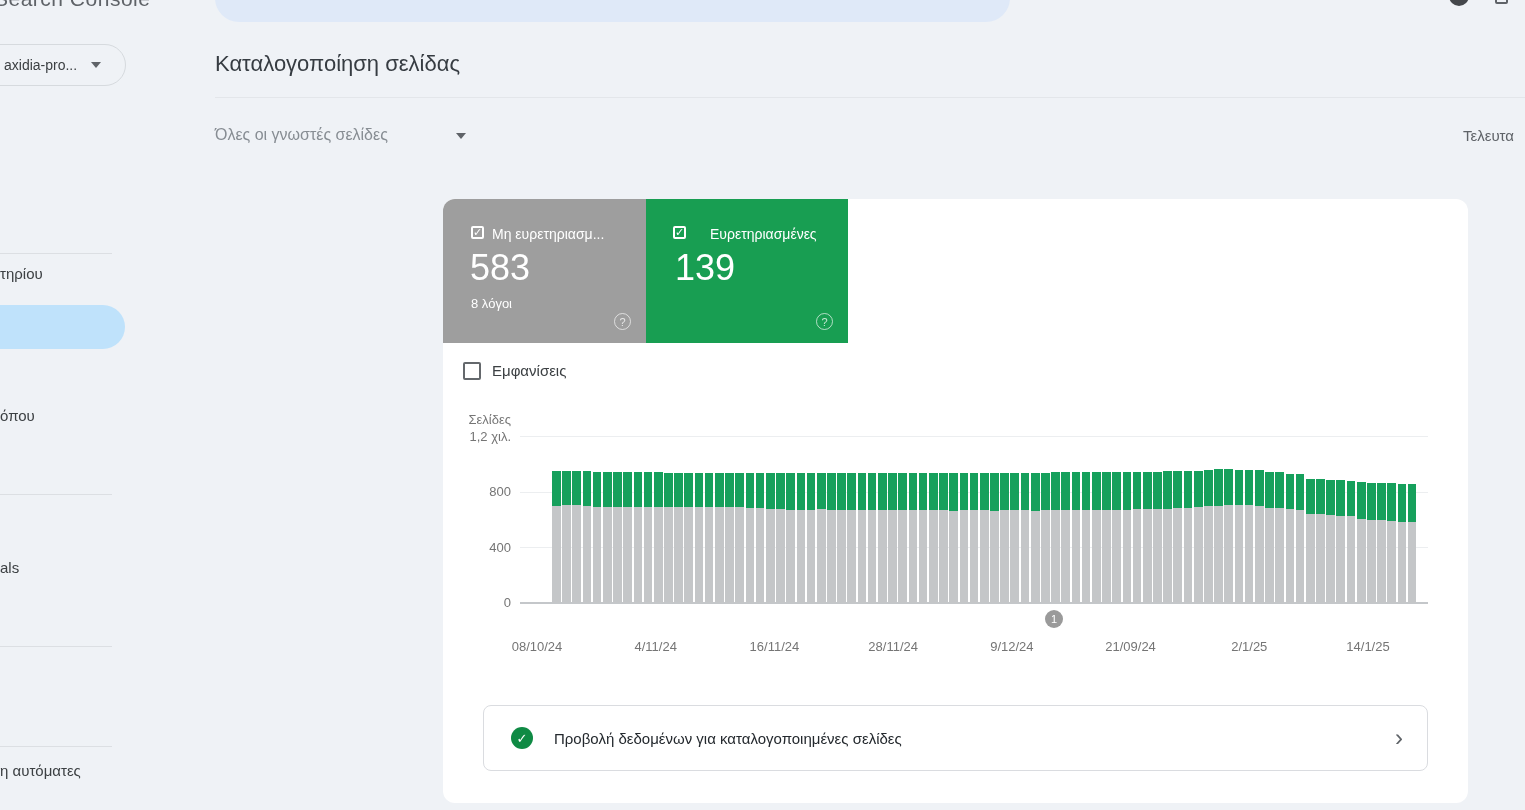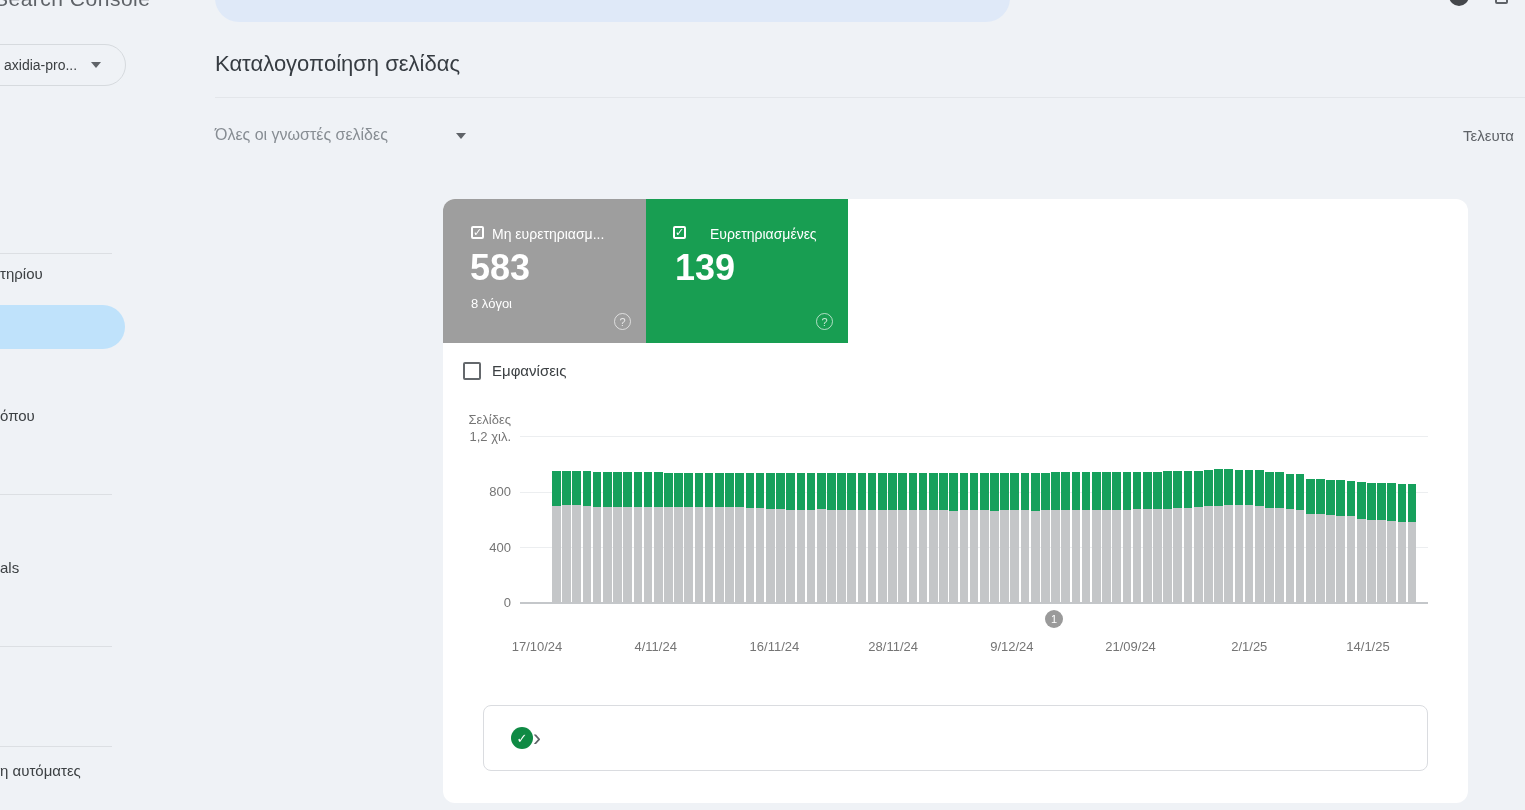"583" .card-value { font-weight: 700 -> 400 }
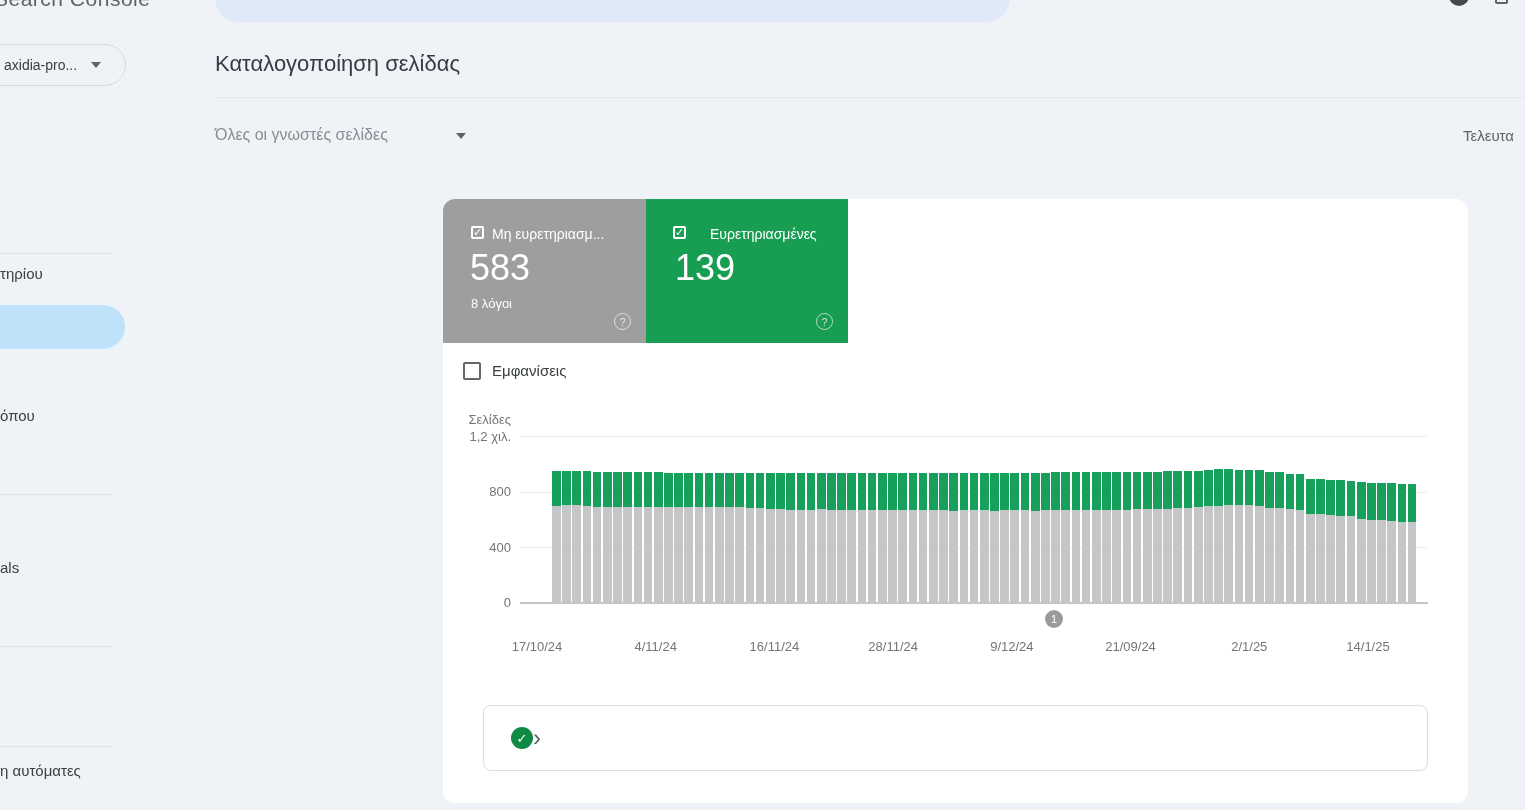"17/10/24" div.abs { text: 17/10/24 -> 08/10/24 }
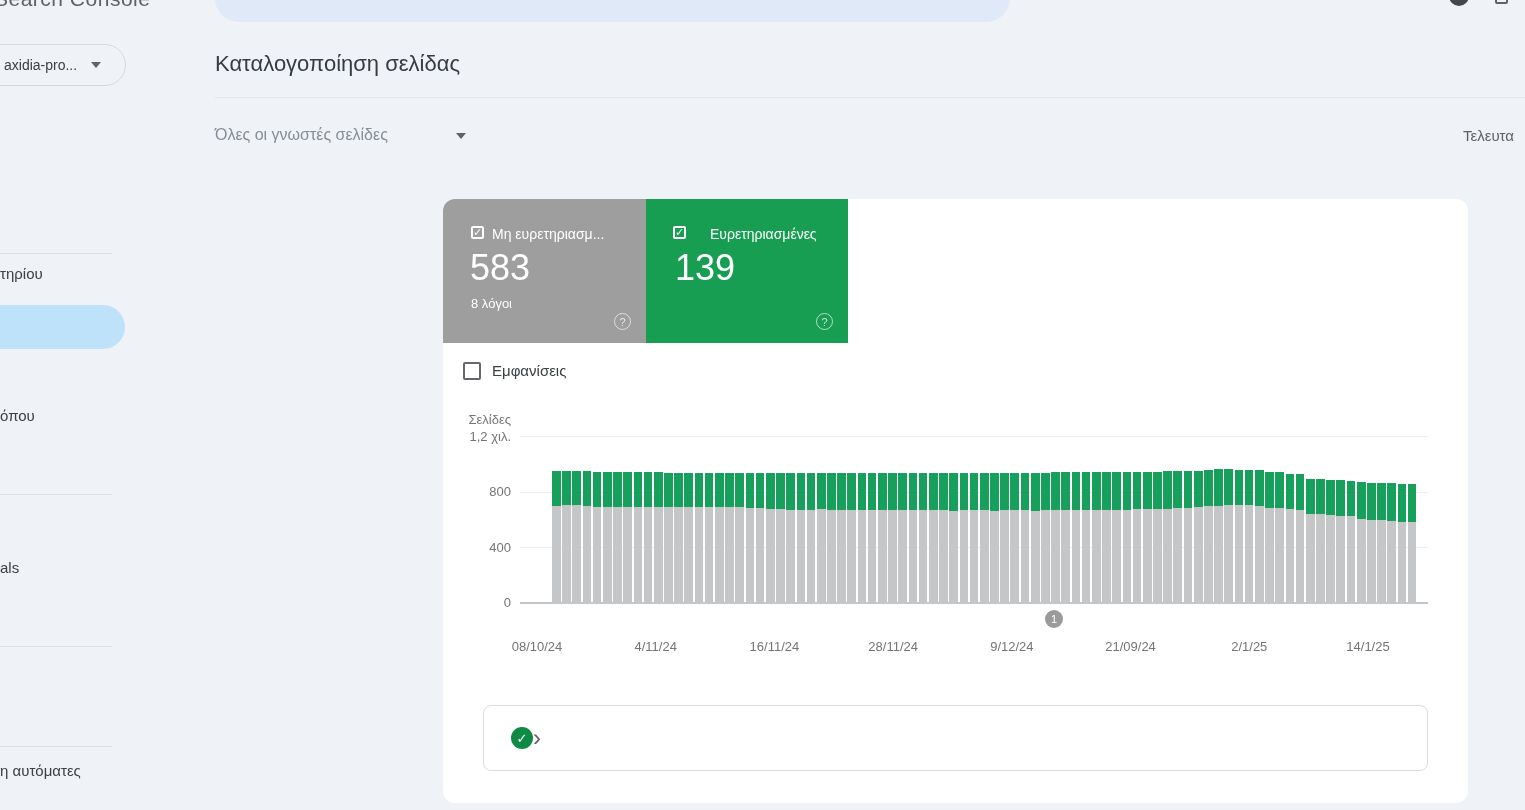"Προβολή δεδομένων για καταλογοποιημένες" div.footer-text { html: none -> <div>Προβολή δεδομένων για καταλογοποιημένες σελίδες</div> }
